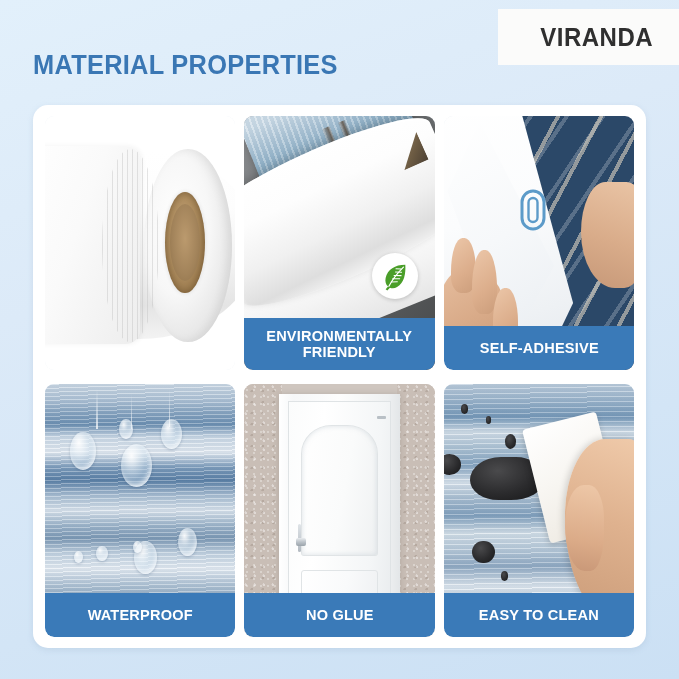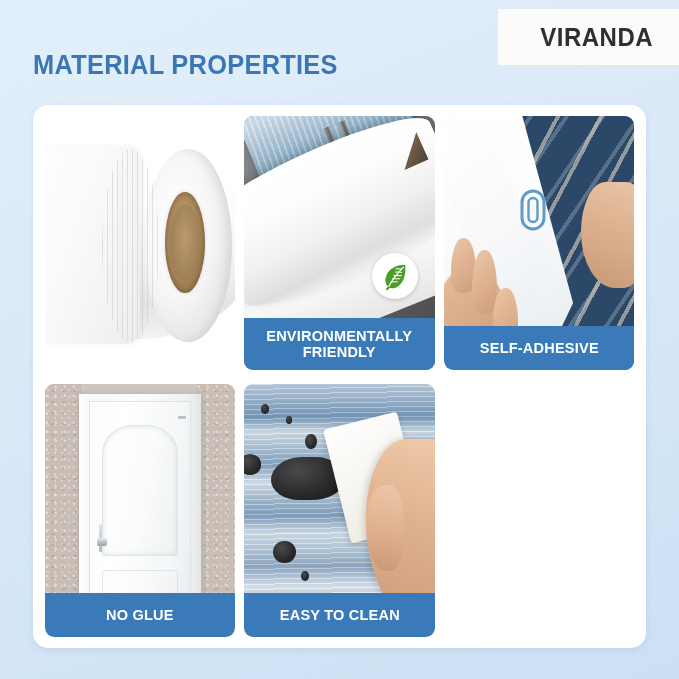"WATERPROOF" div.card { html: none -> <div> <div> <div></div> <div></div> <div></div> <div></div> <div></div> <div></div> <div></div> <div></div> <div></div> <div></div> <div></div> <div></div> <div></div> </div> <div> <span>WATERPROOF</span> </div> </div> }
